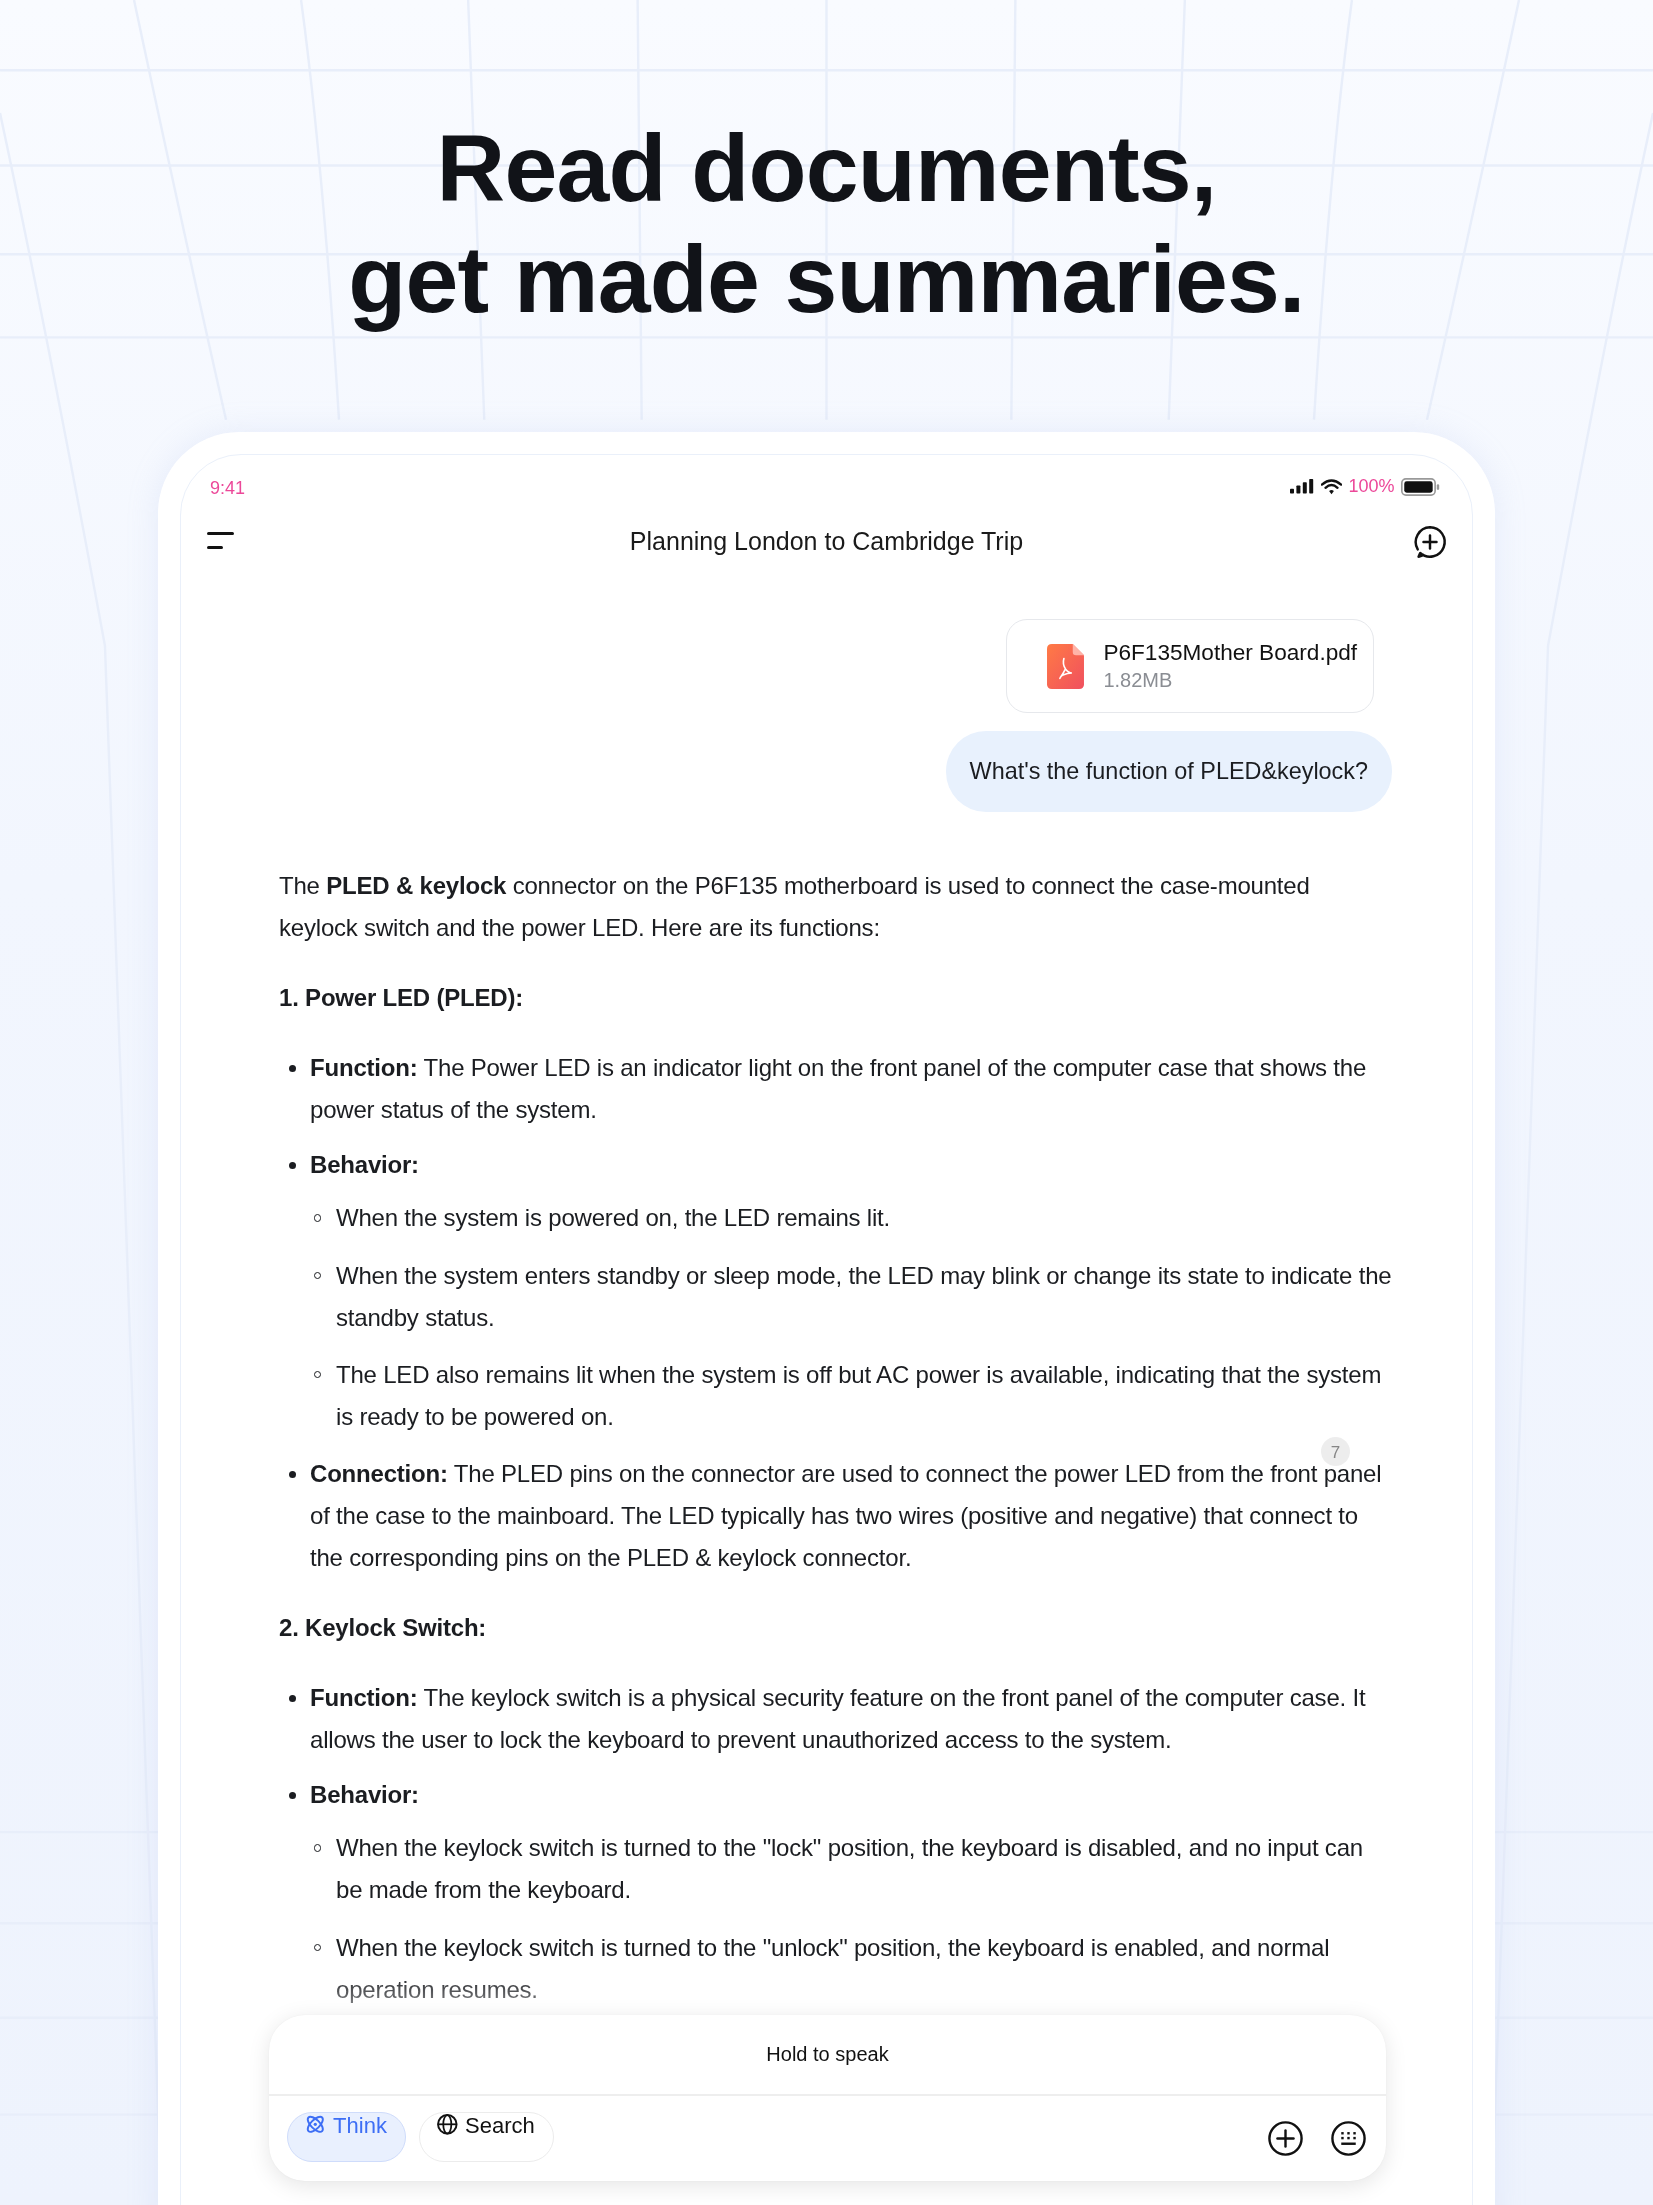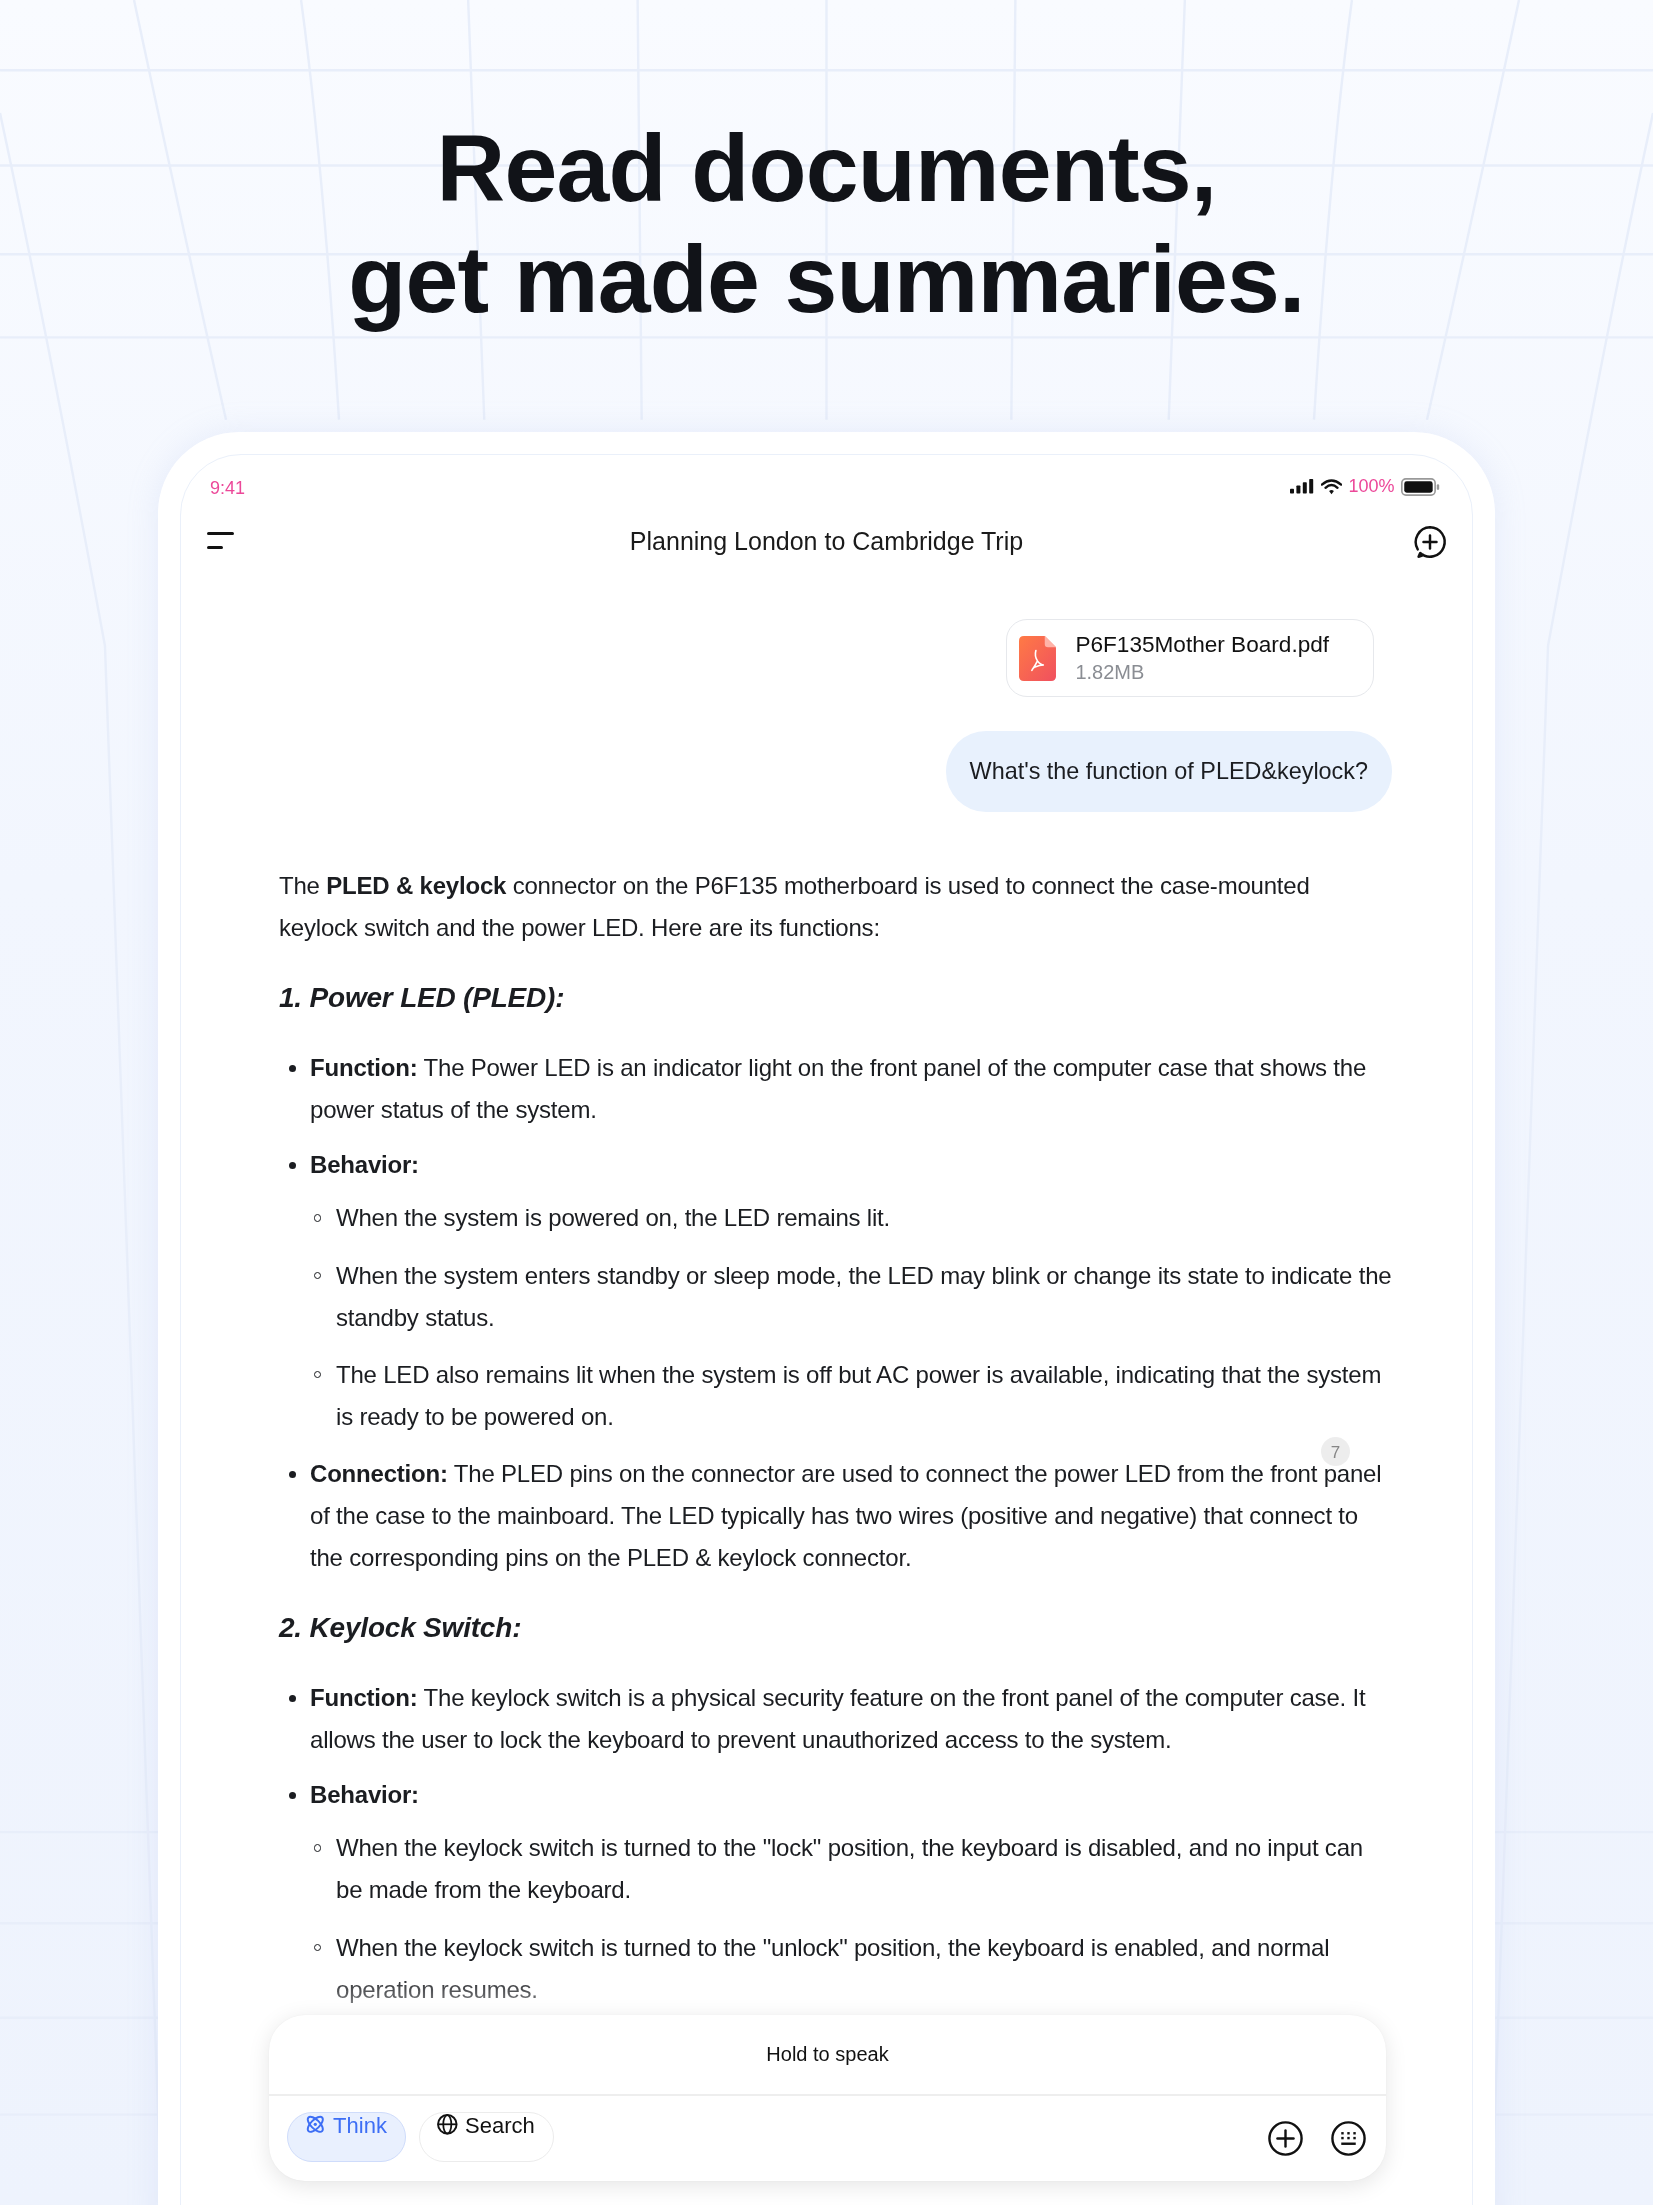"P6F135Mother Board.pdf" .file-card { height: 78px -> 94px; padding-left: 12px -> 40px }
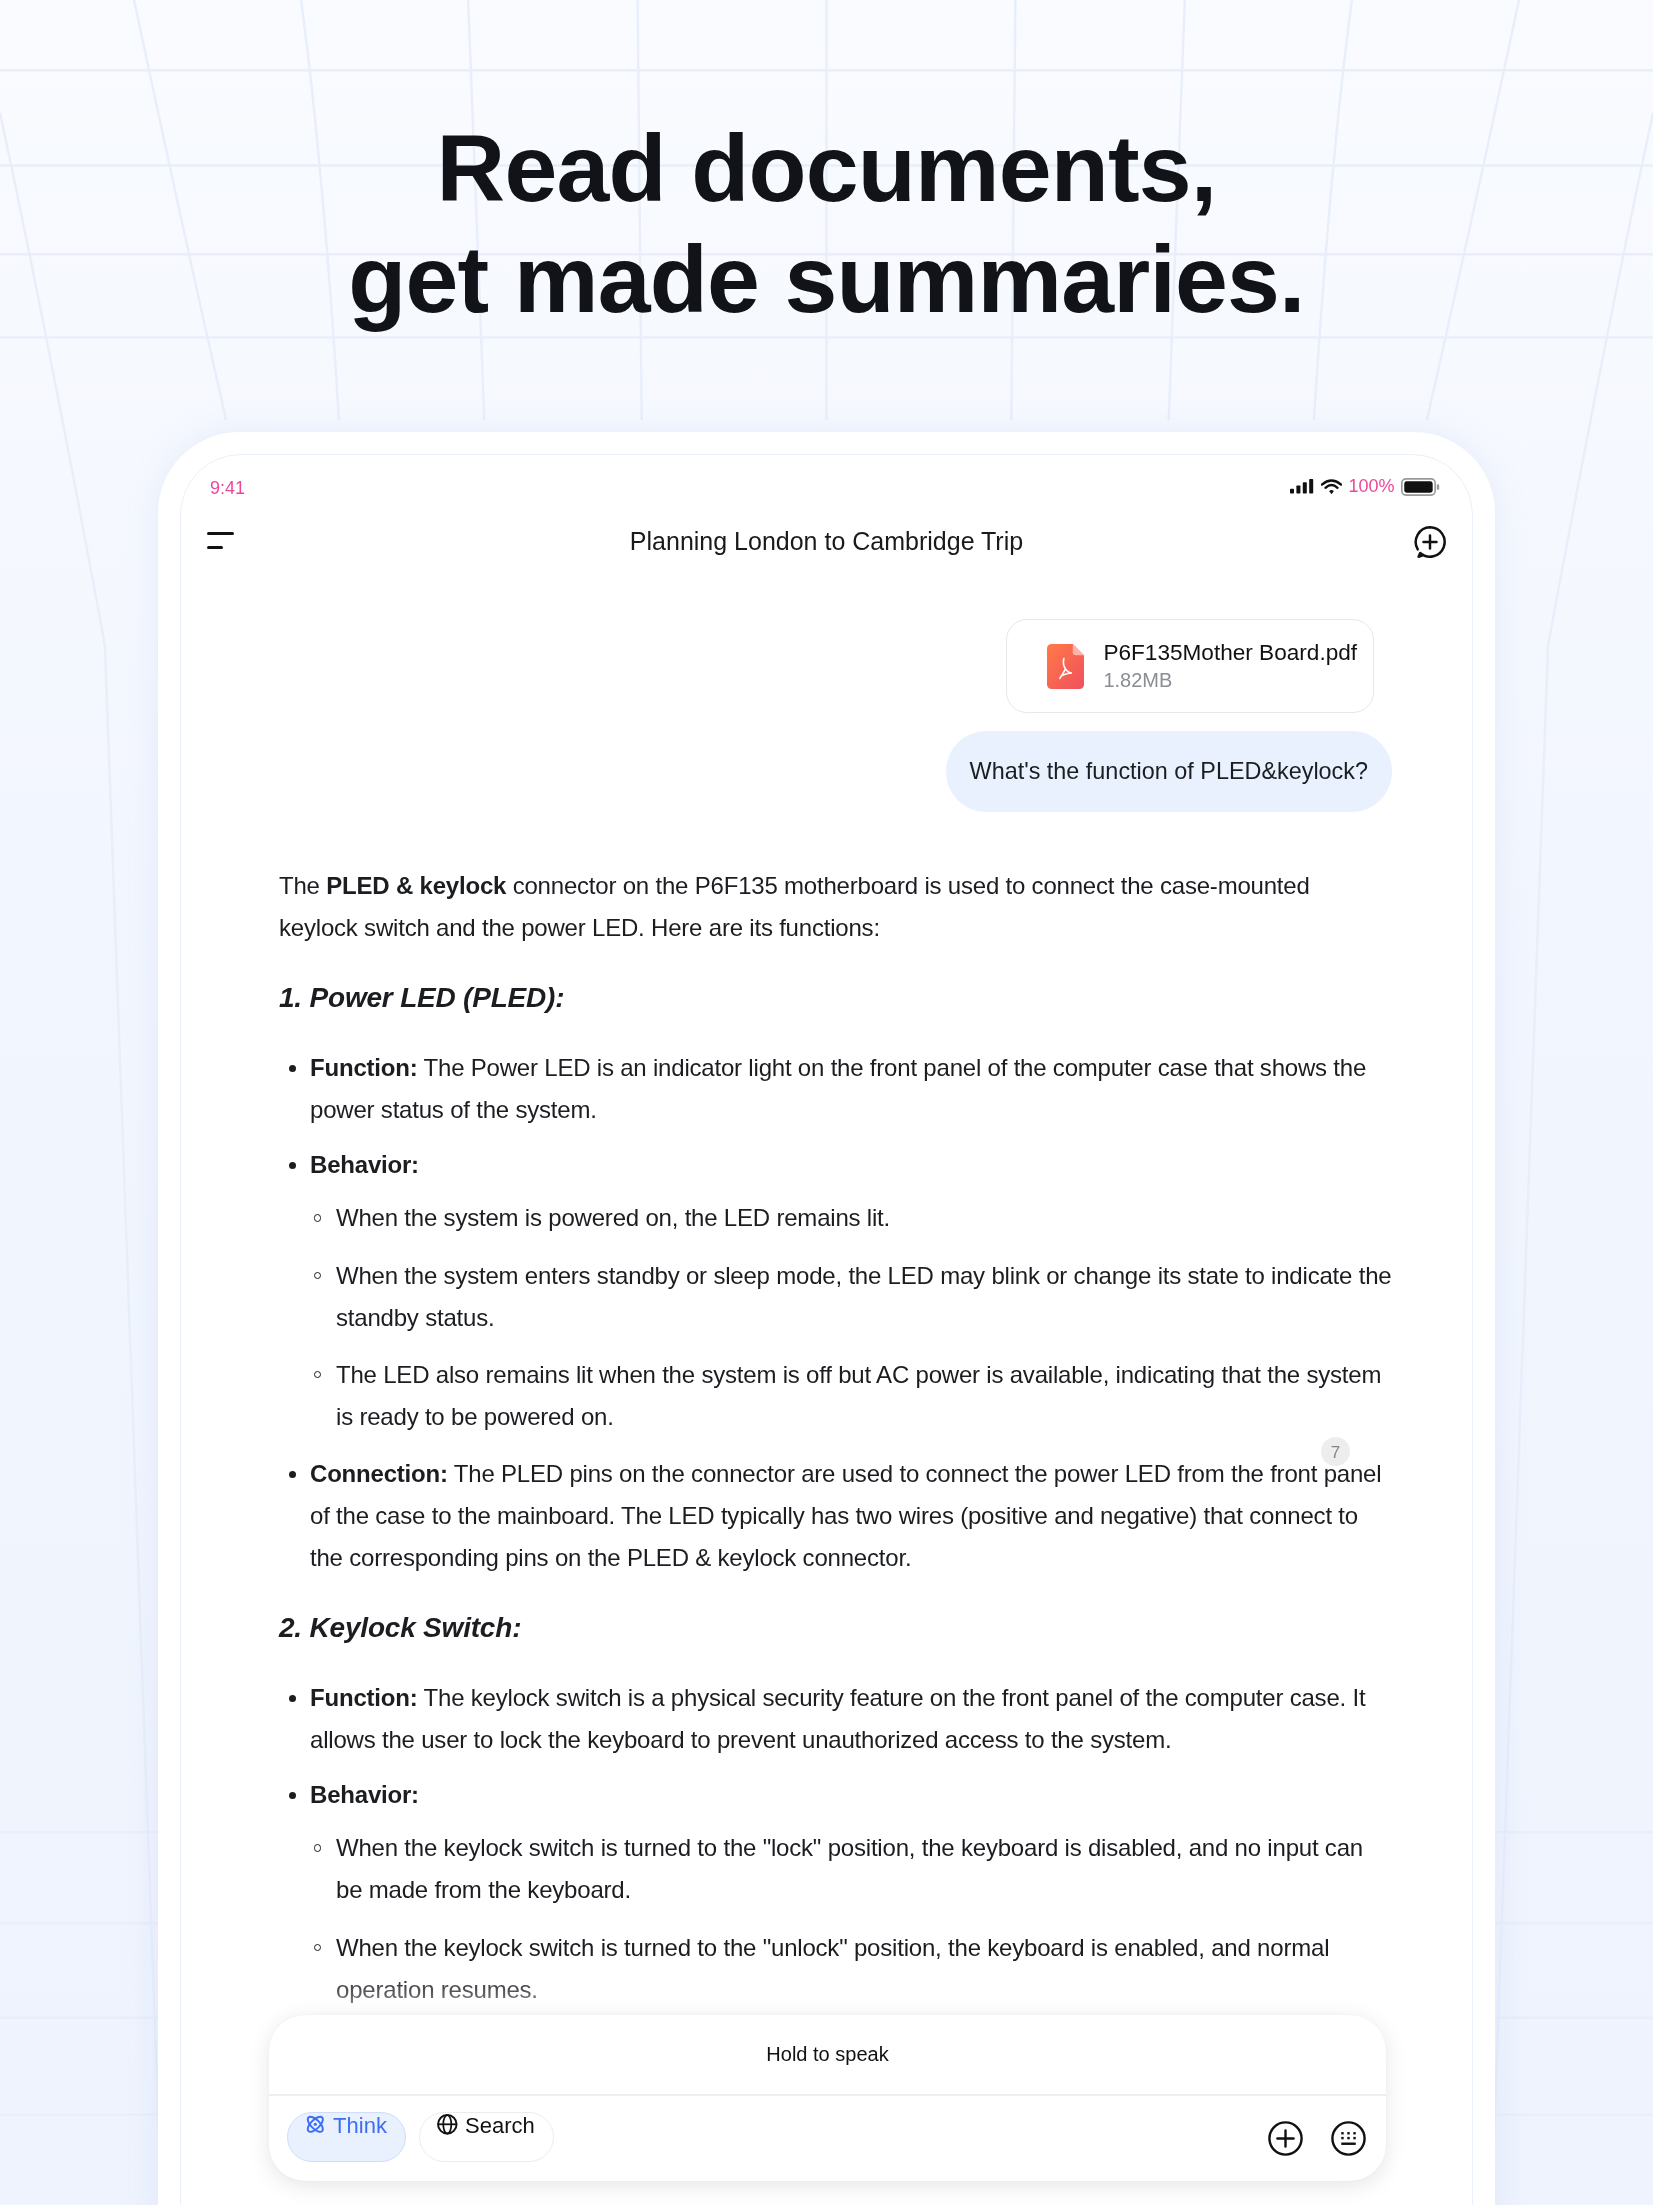"1. Power LED (PLED):" .answer h4 { font-size: 28px -> 24px; font-style: italic -> none }
